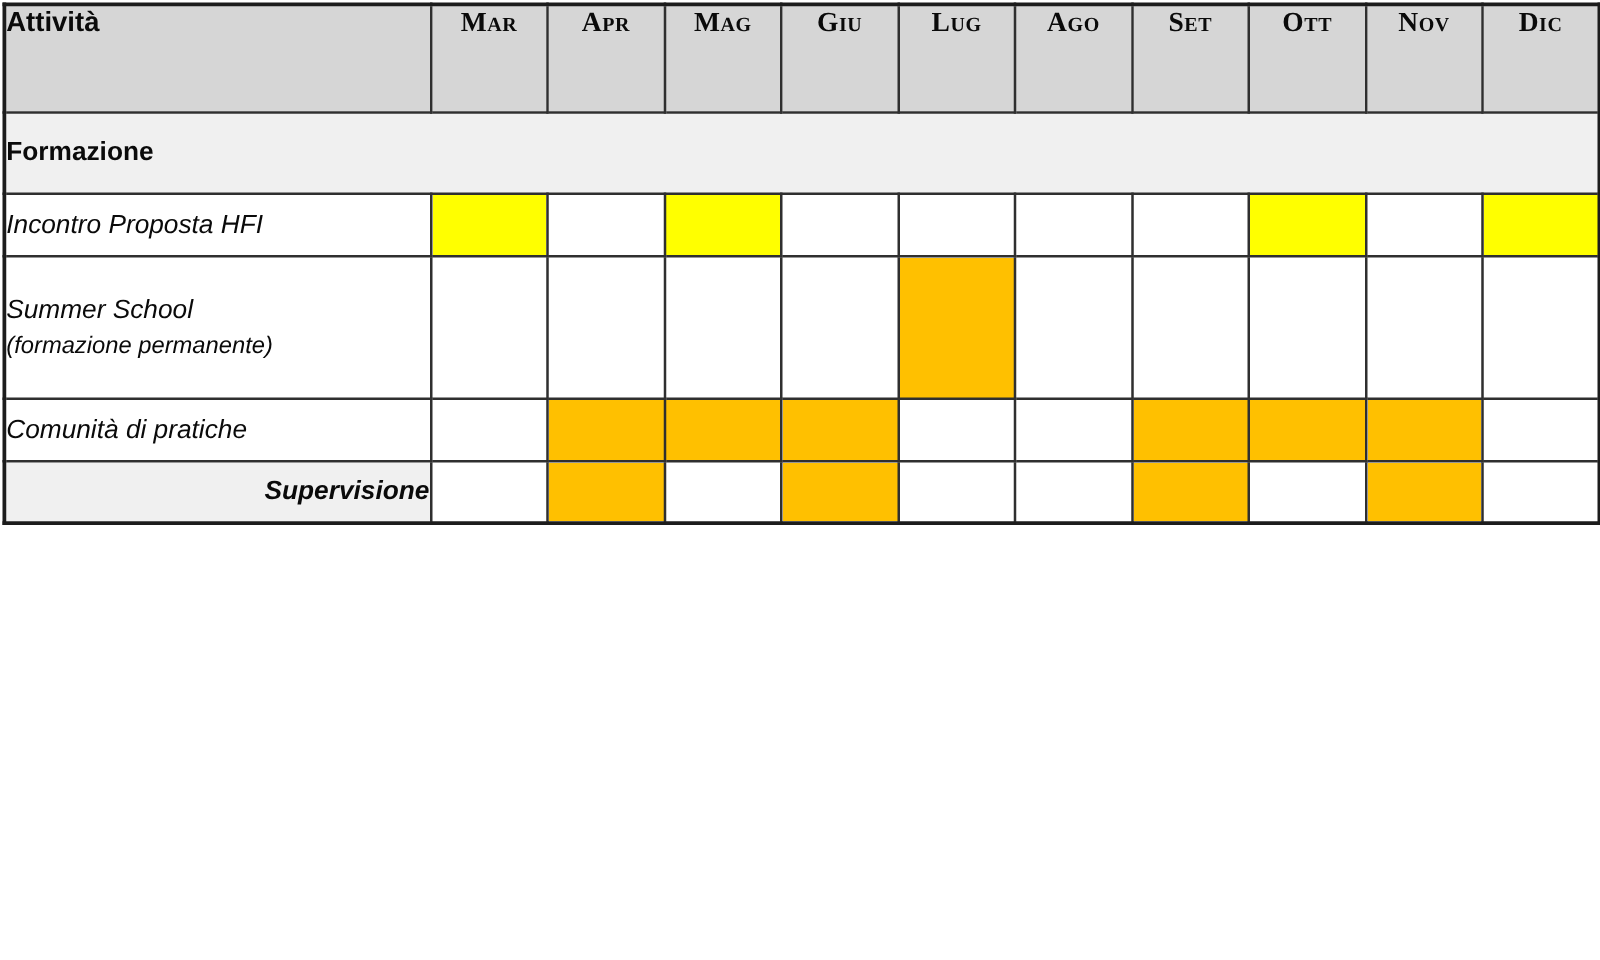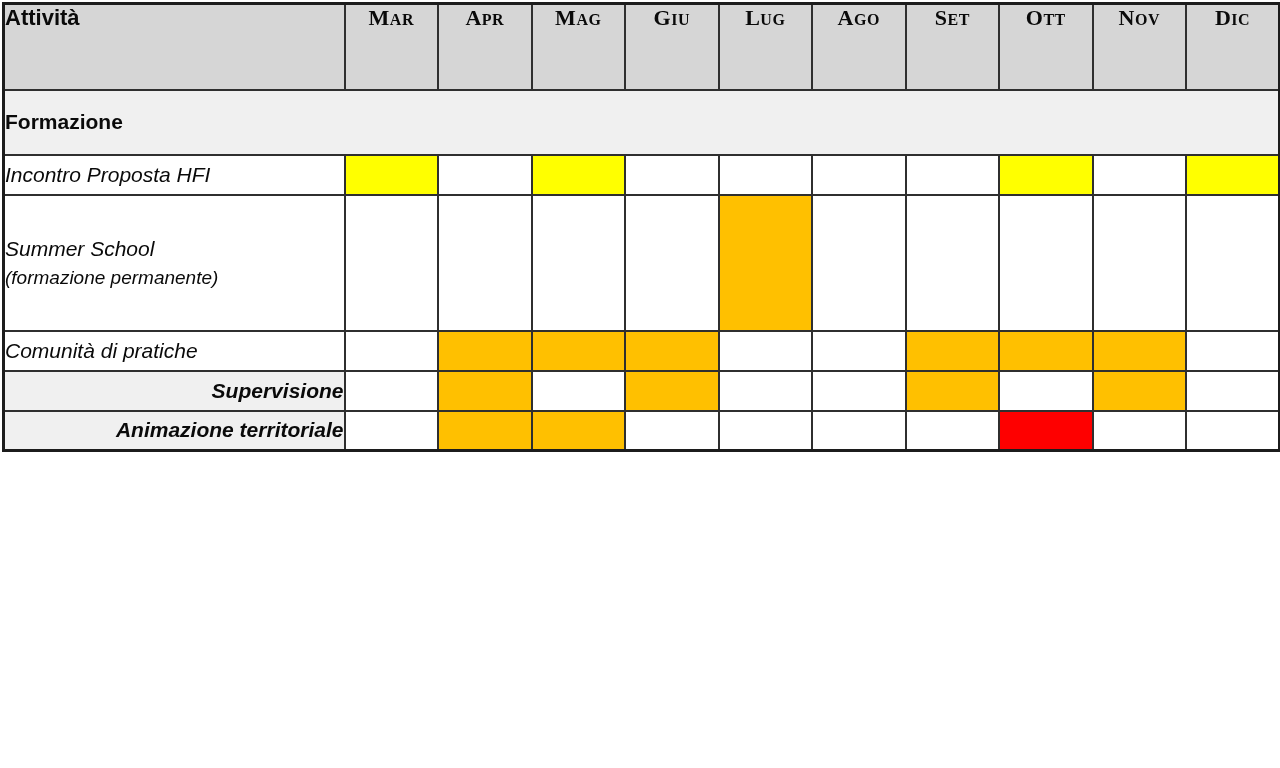"Incontro Proposta HFI" tr.row-std { height: 40px -> 50px }
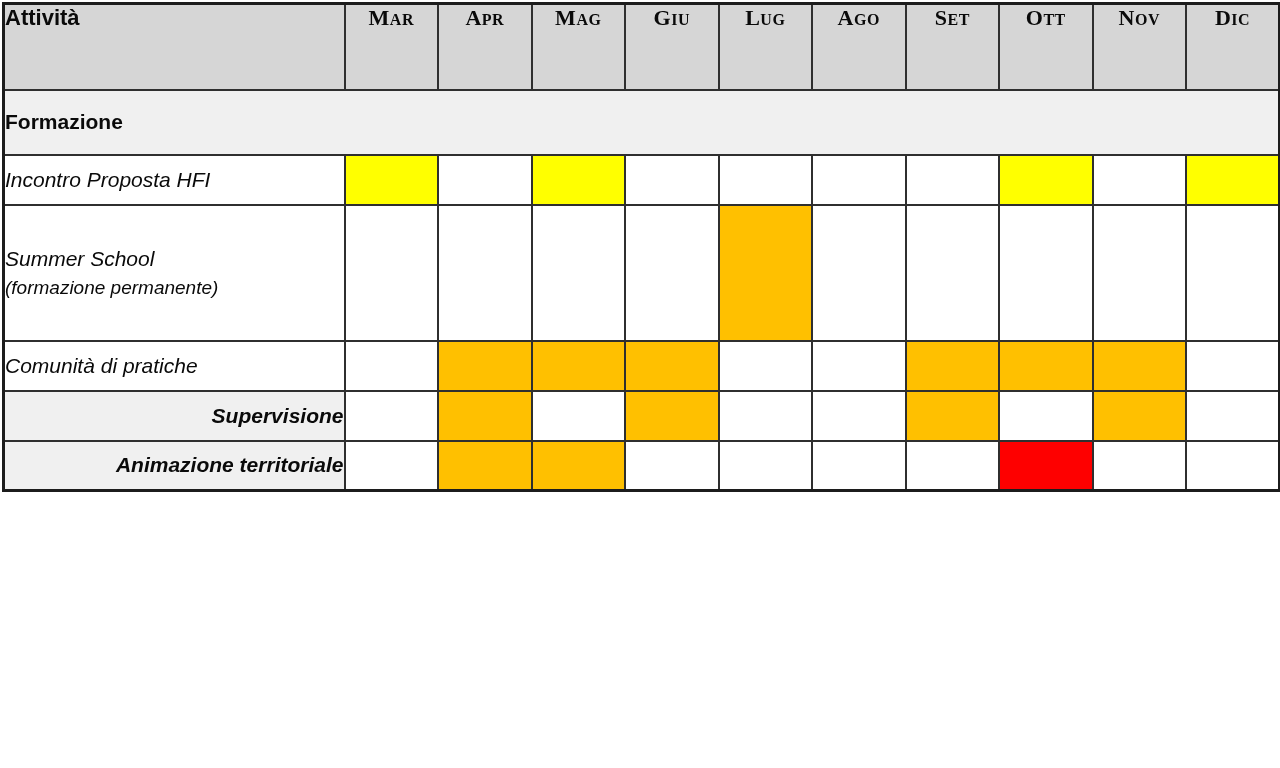"Summer School" tr.row-tall { height: 136px -> 114px }
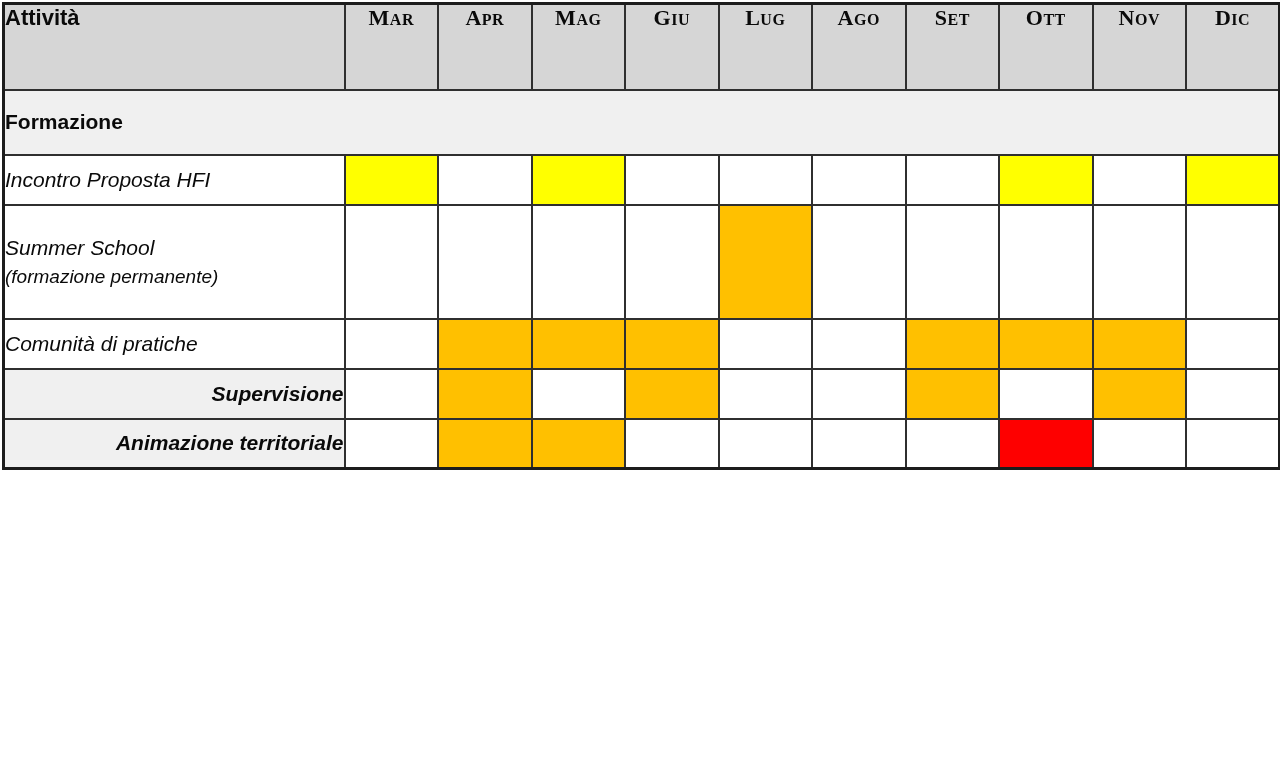"Animazione territoriale" tr.row-std { html: <tr> <td>Animazione territoriale</td> <td></td> <td></td> <td></td> <td></td> <td></td> <td></td> <td></td> <td></td> <td></td> <td></td> </tr> -> none }
